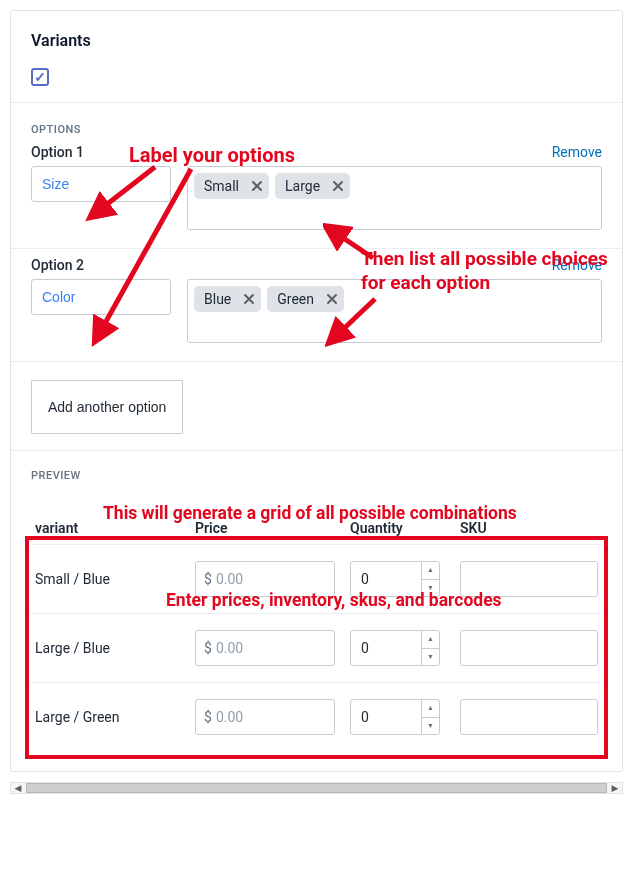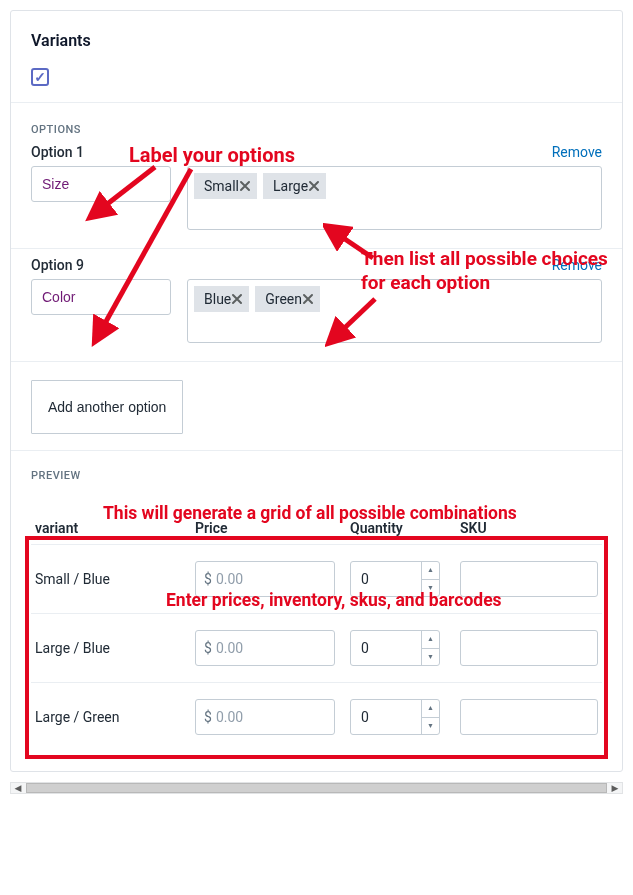"Size" .name-input { color: #701a75 -> #3b82f6 }
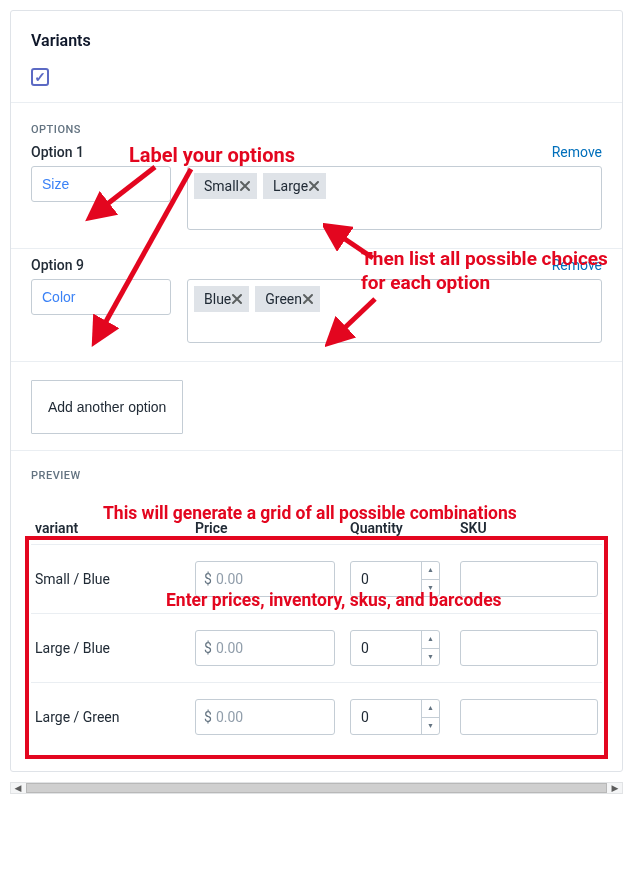"Small" .tag { border-radius: 0 -> 5px; gap: 0 -> 12px }
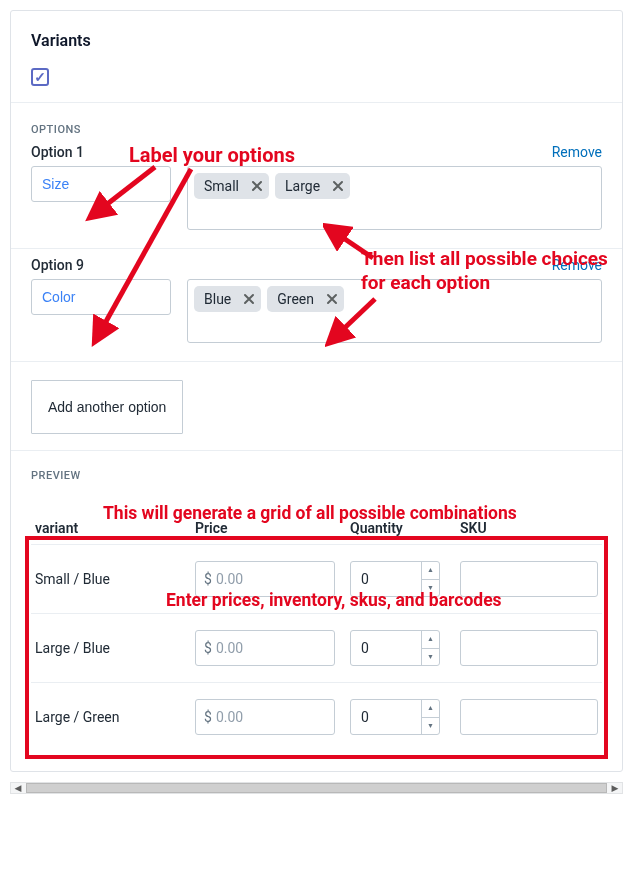"Option 9" span.option-label { text: 9 -> 2 }
